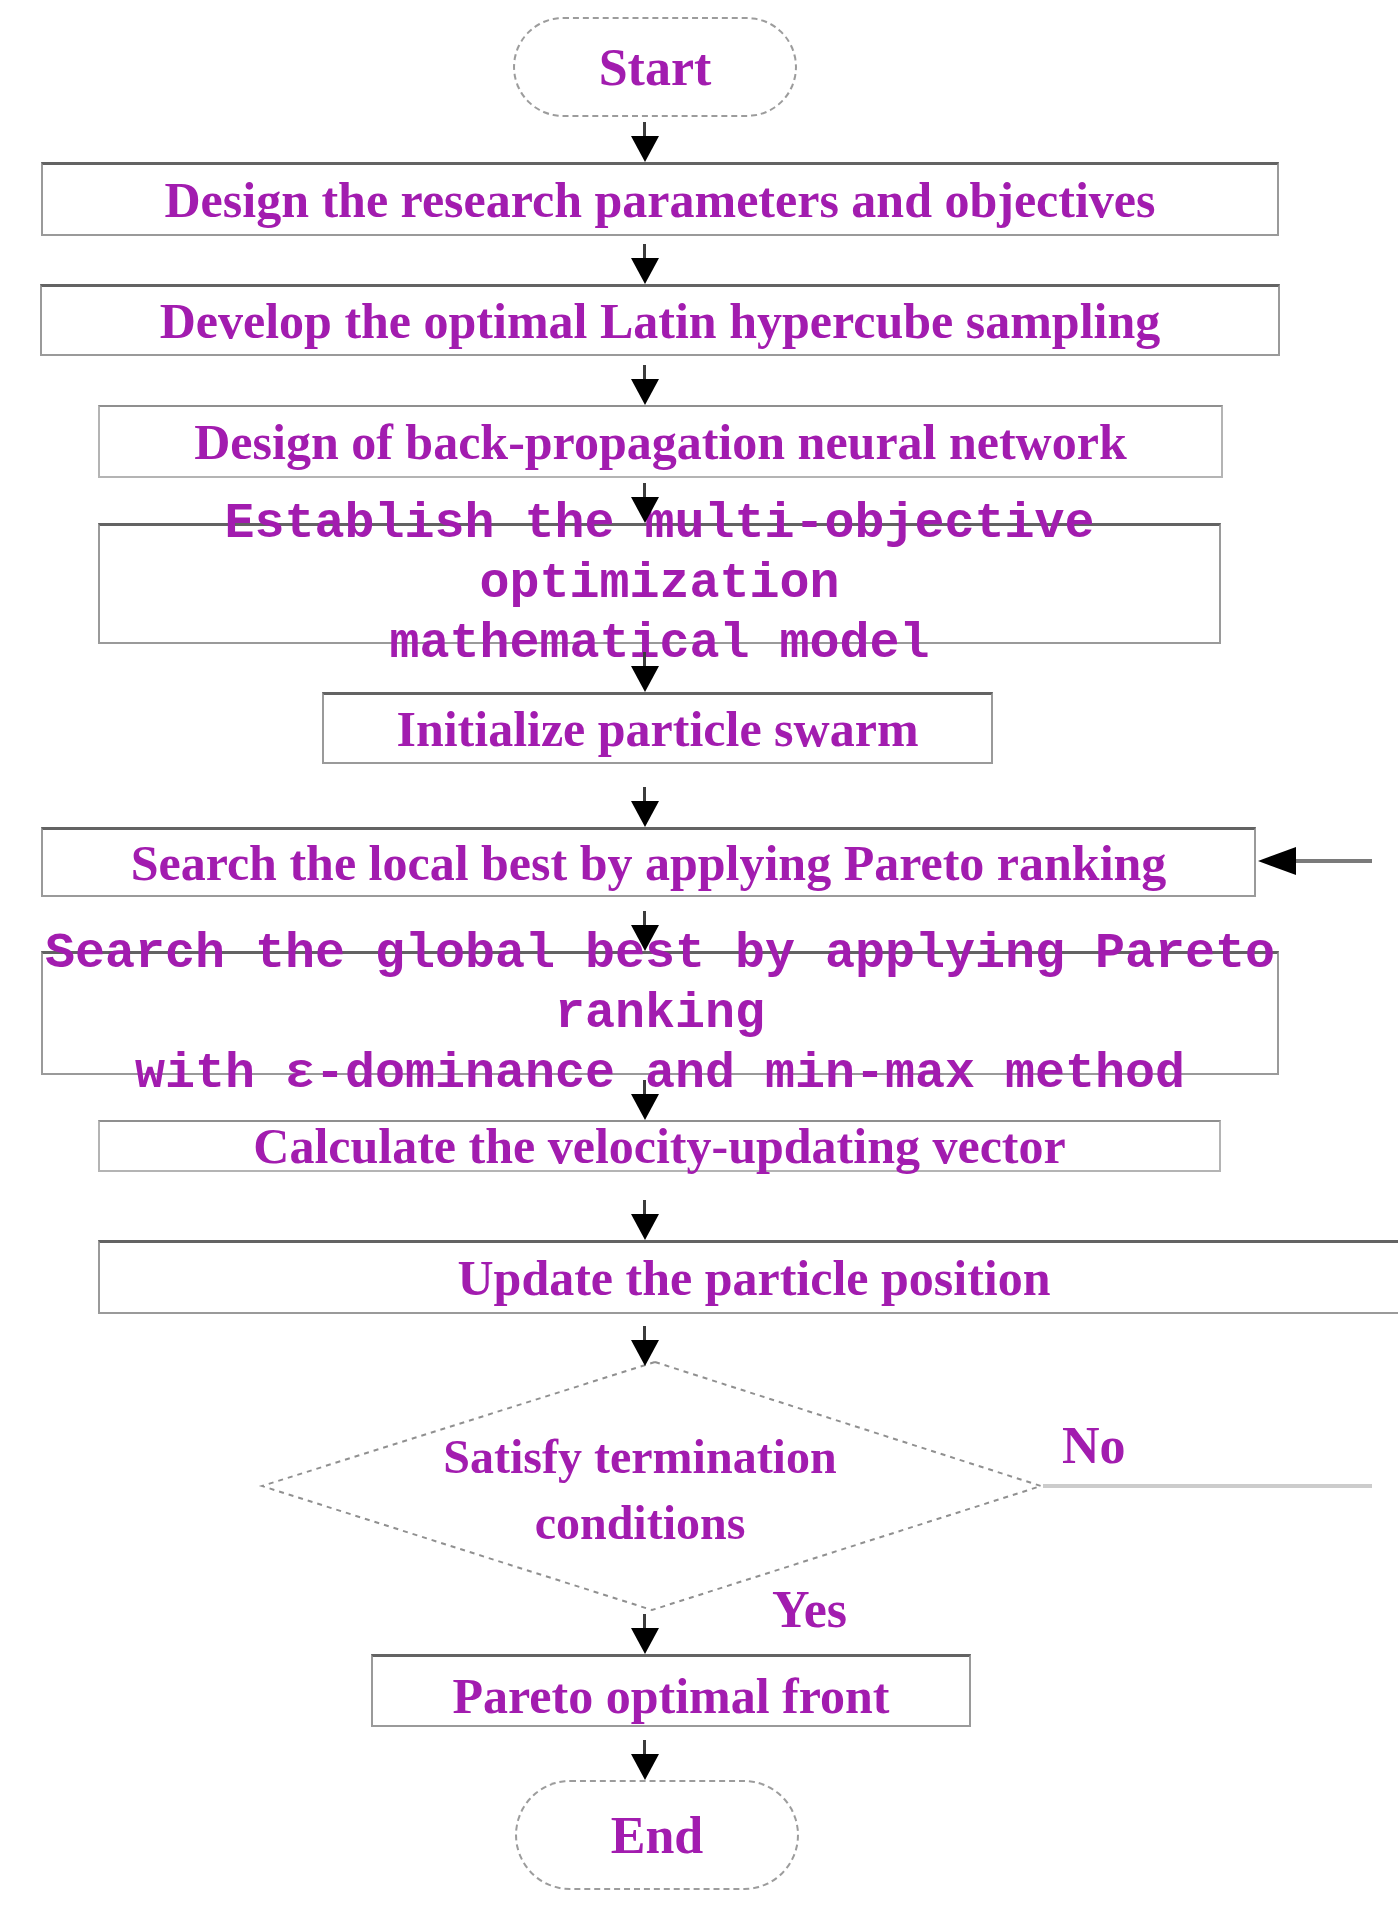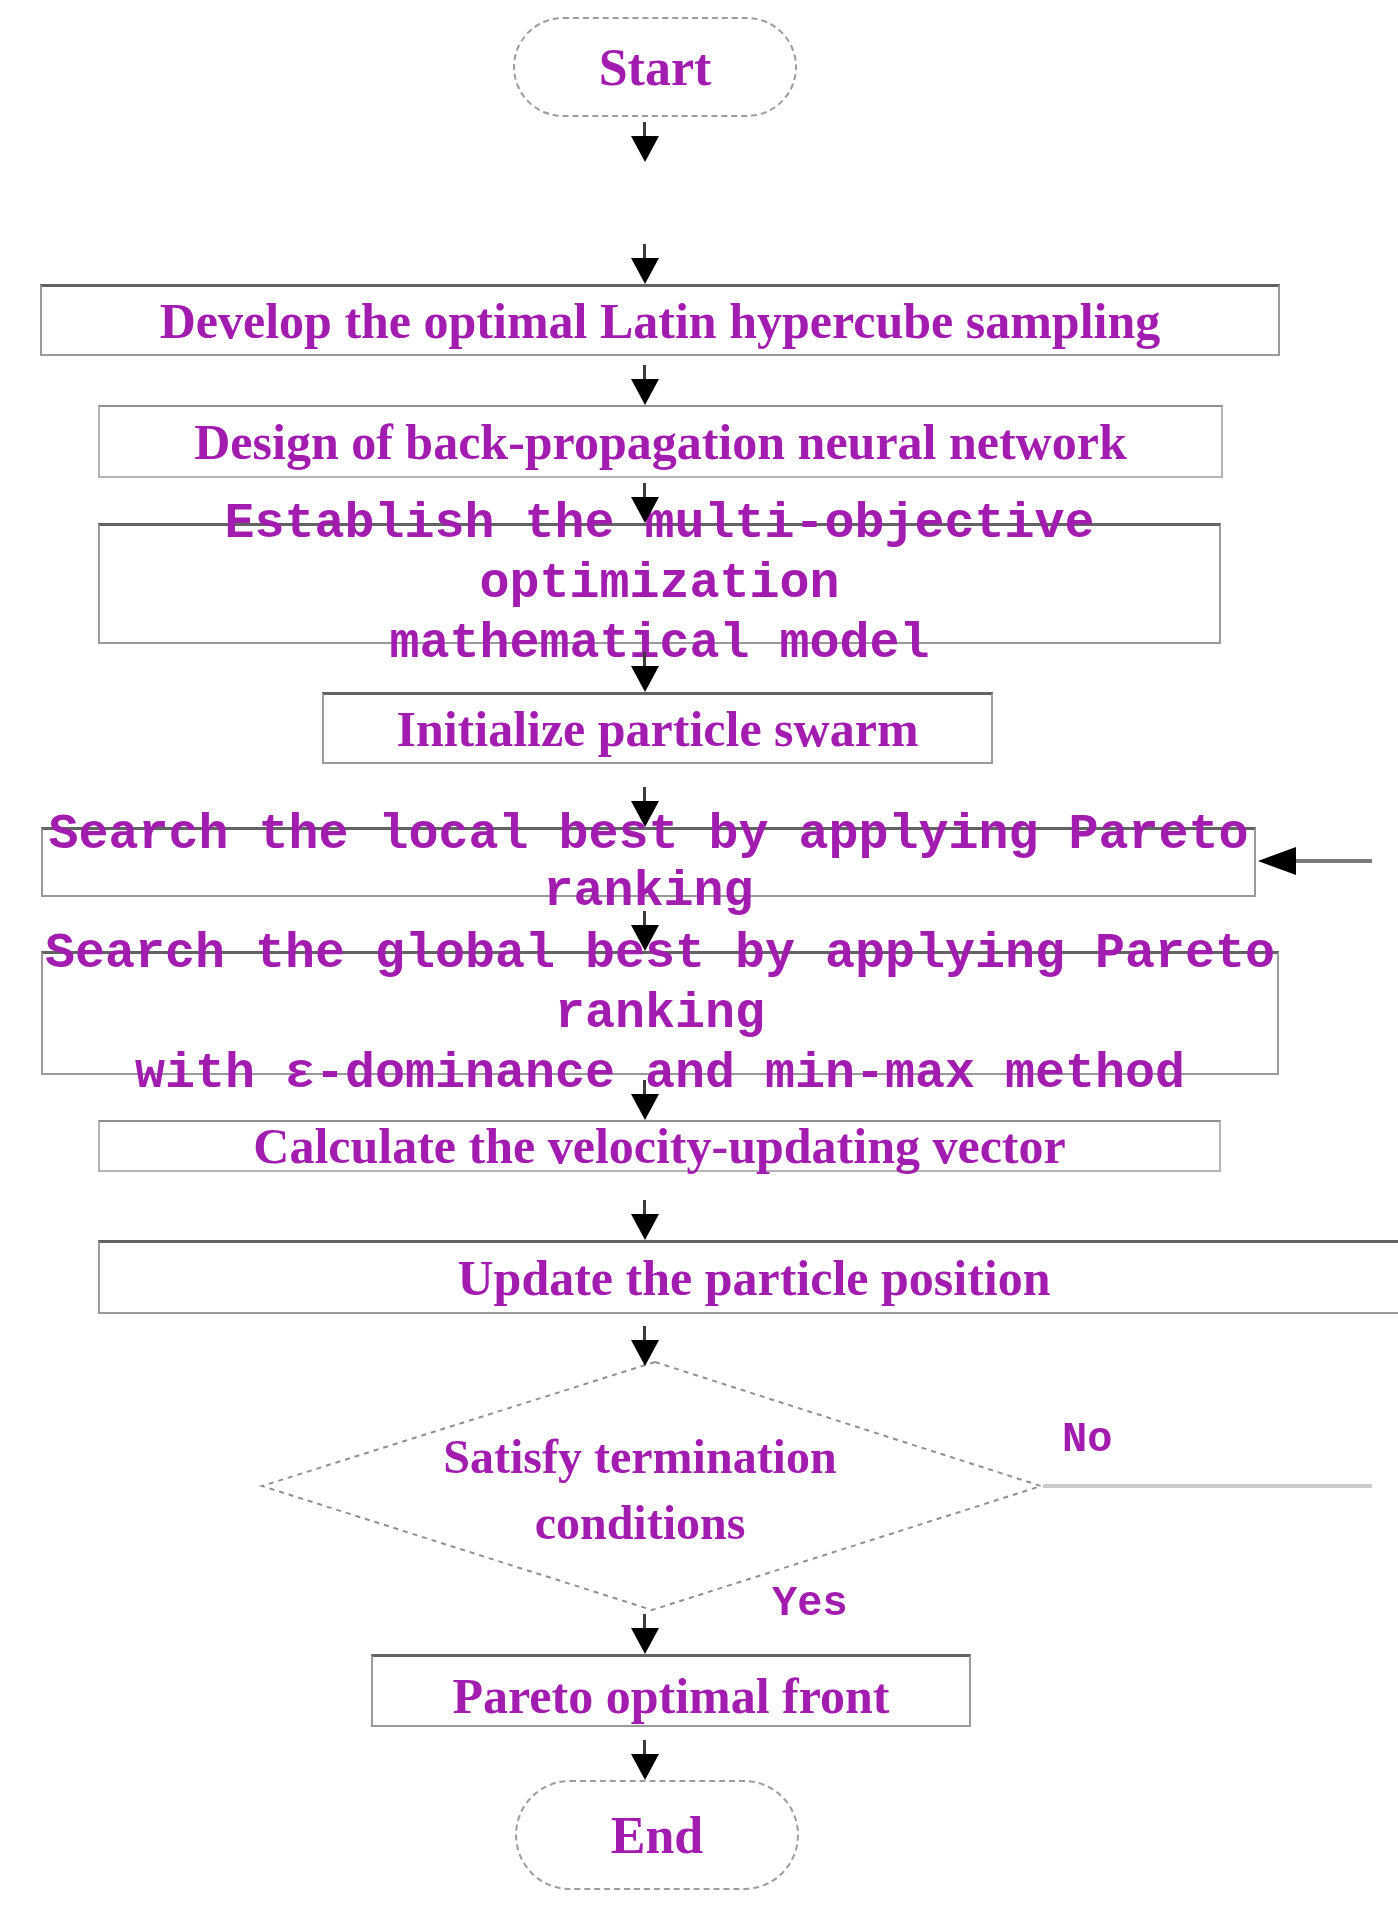"Design the research parameters and" div.node { html: none -> <div> <span>Design the research parameters and objectives</span> </div> }
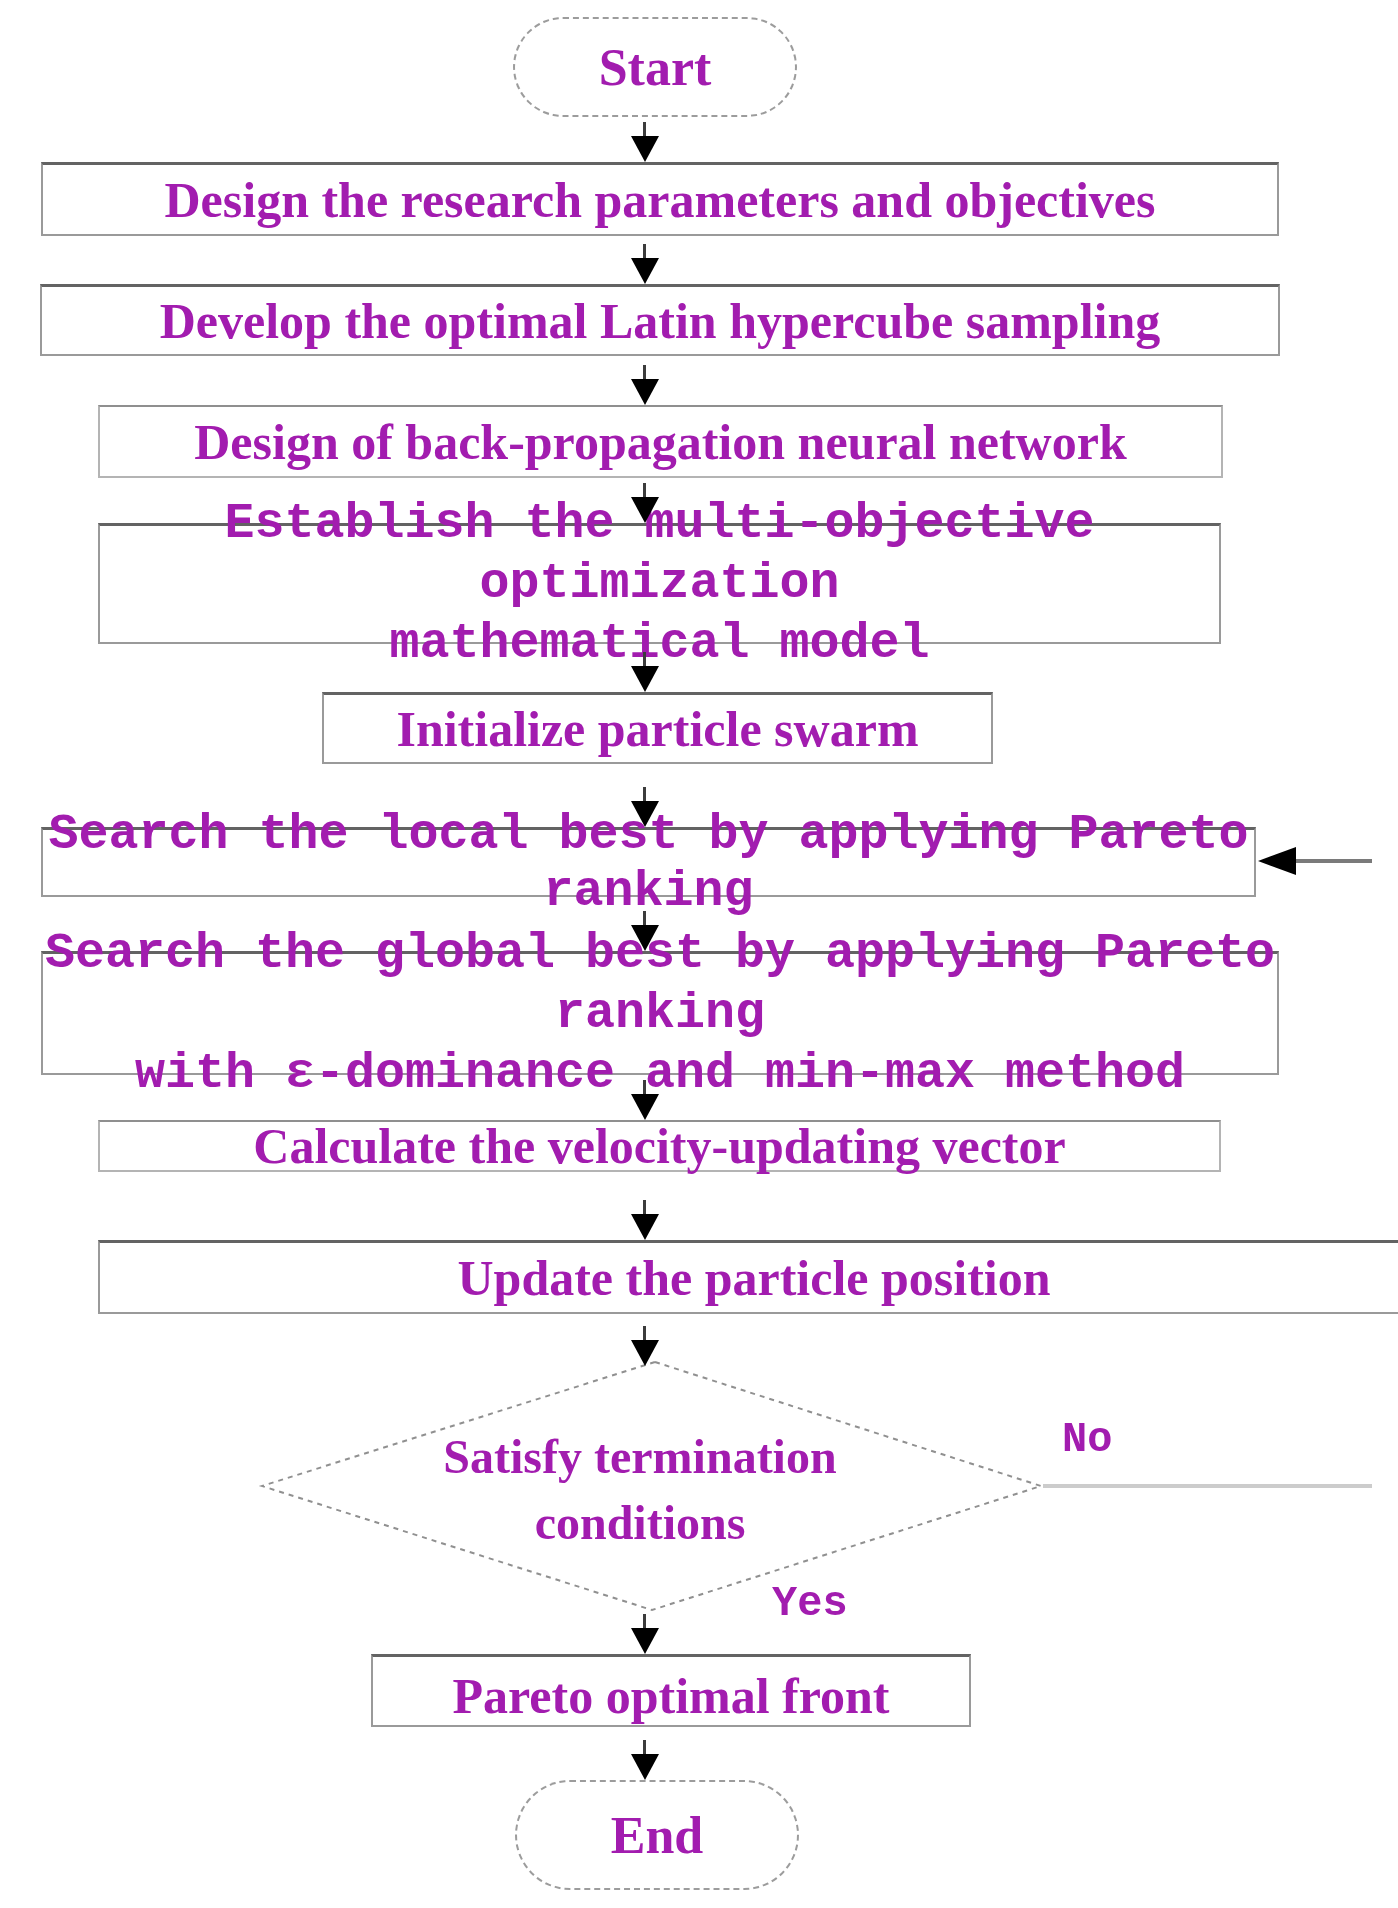"Search the local best by" div.node { font-family: Liberation Mono, monospace -> none }
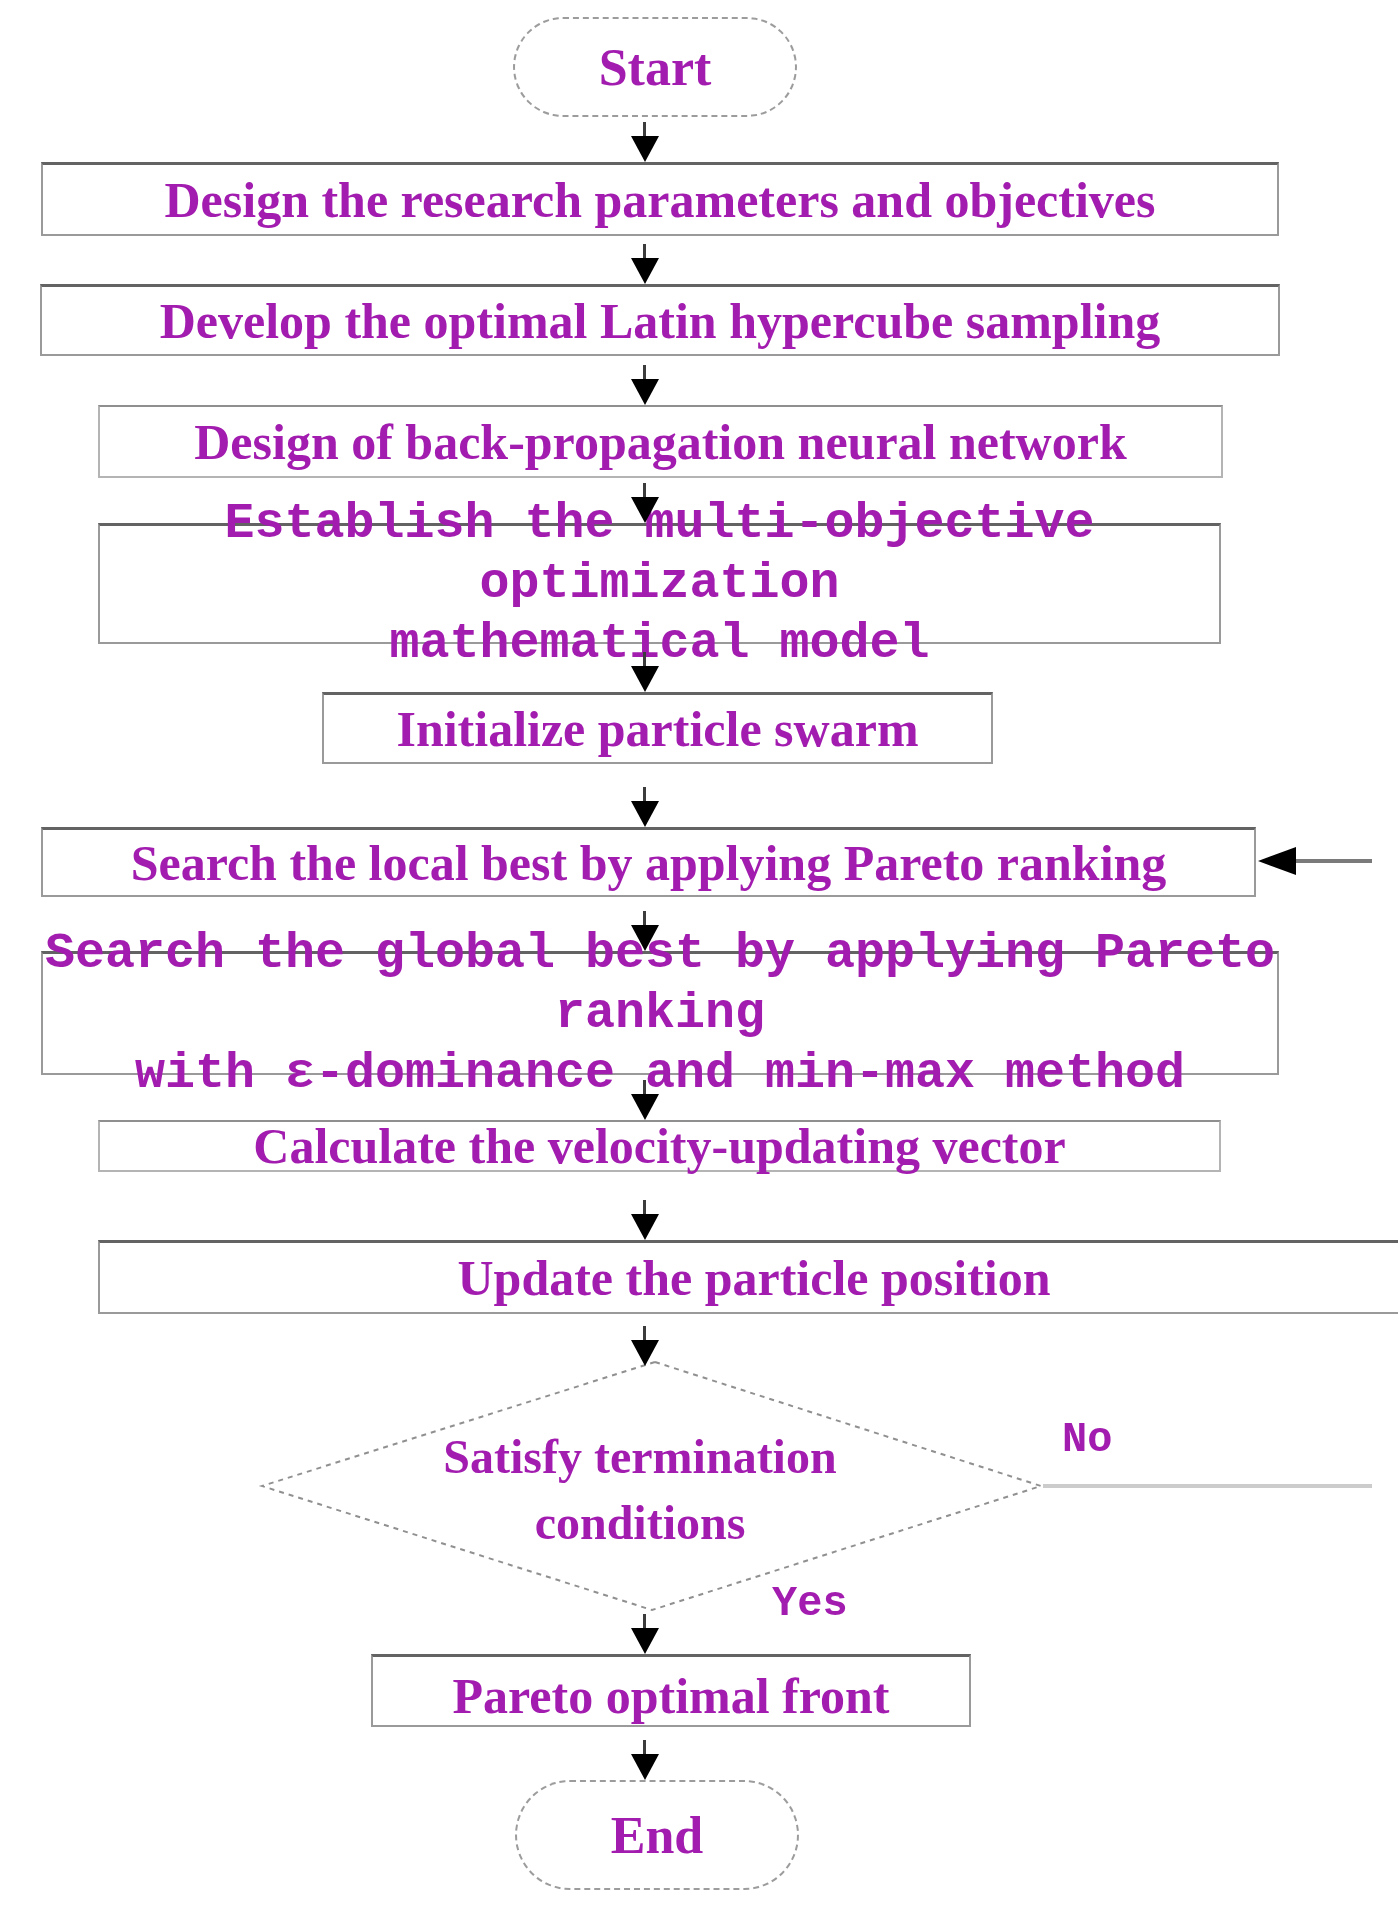"No" .edge-label { font-family: Liberation Mono, monospace -> none; font-size: 42px -> 52px }
